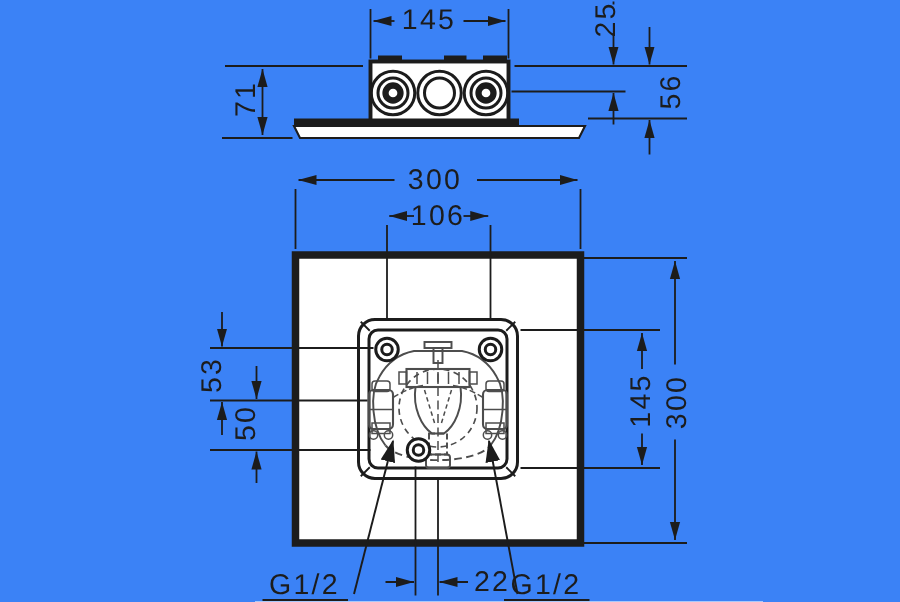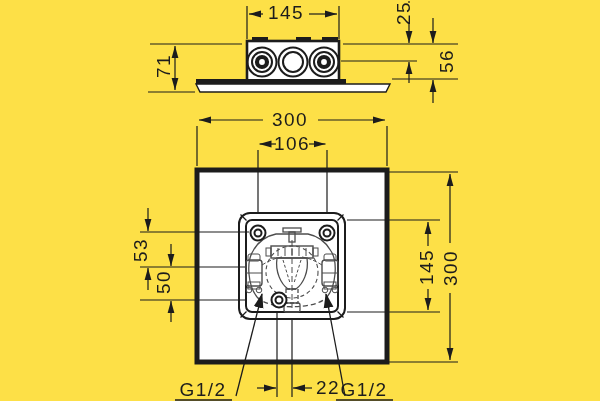"145" .canvas { background: #fde047 -> #3b82f6 }
